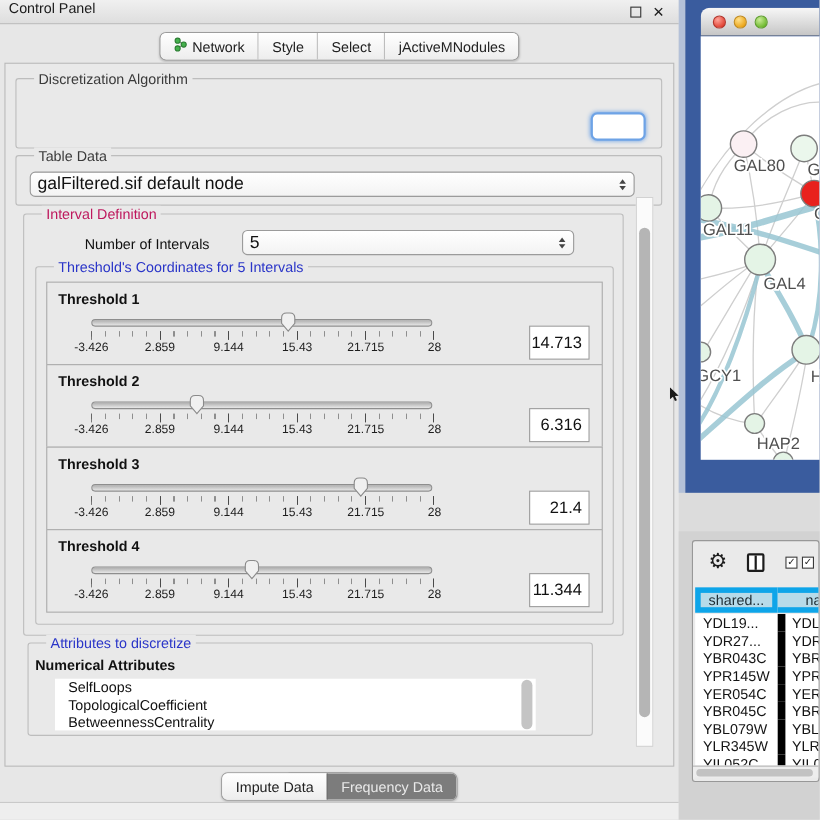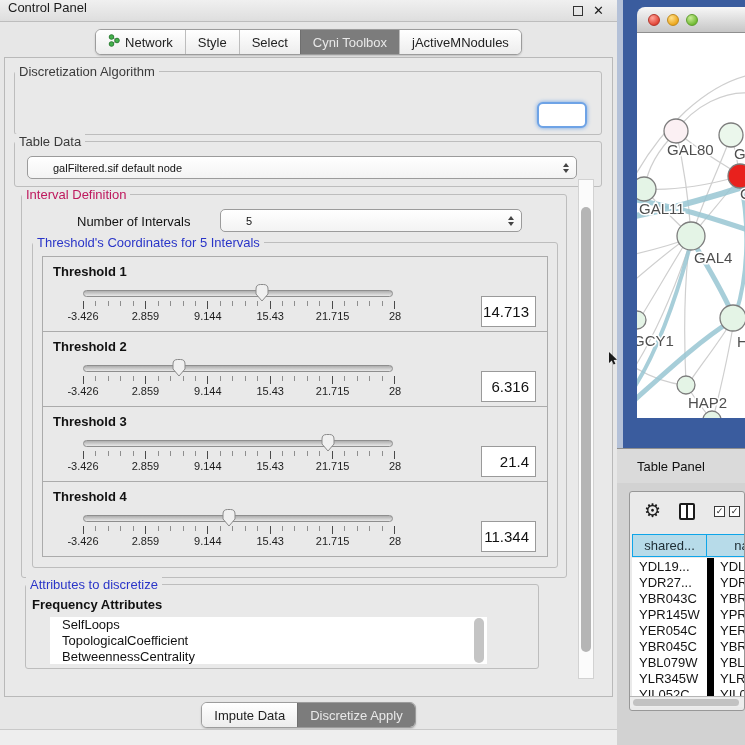"Cyni Toolbox" div.seg { html: <div> <span>Cyni Toolbox</span> </div> -> none }
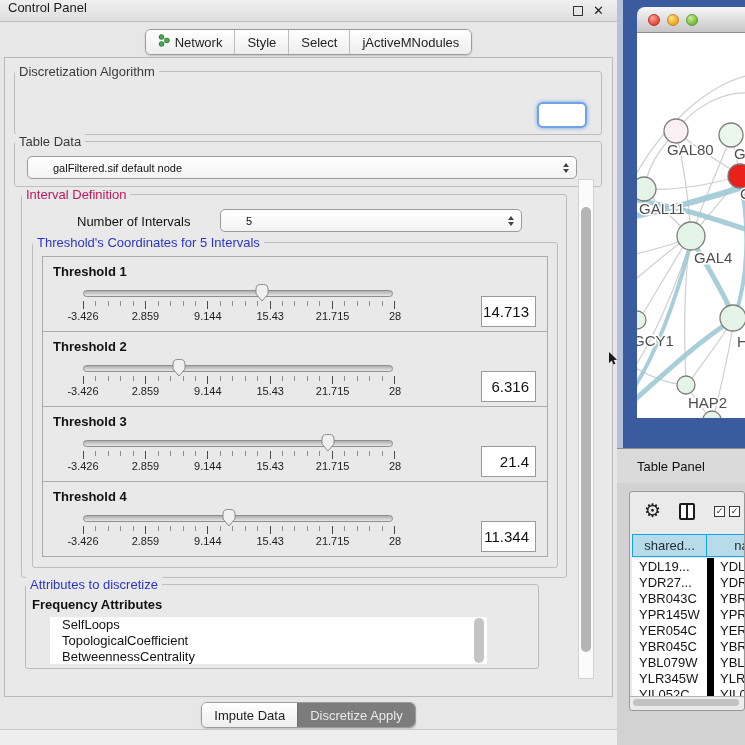"Discretization Algorithm" .legend { left: 0 -> 16px }
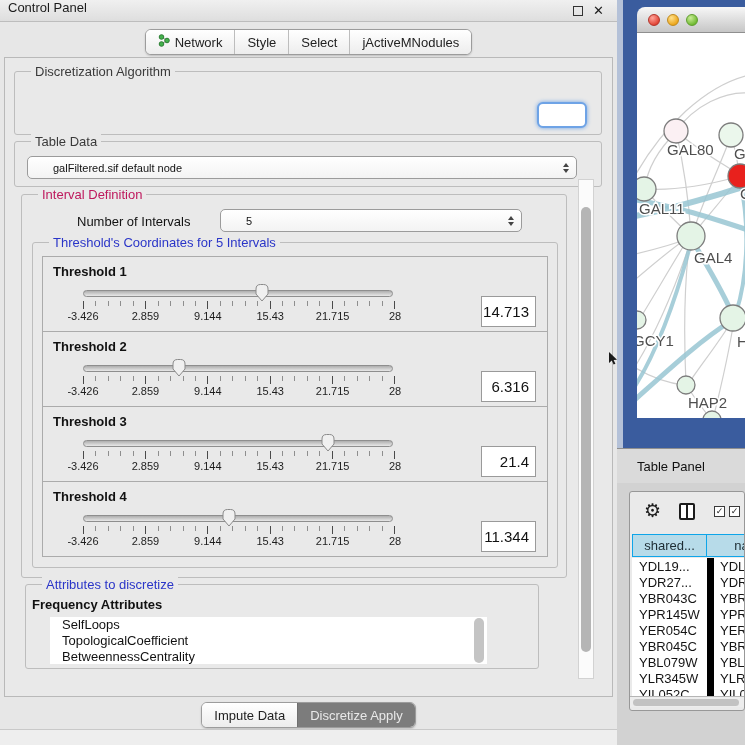"galFiltered.sif default node" .combo { font-size: 11px -> 16px; padding-left: 25px -> 6px }
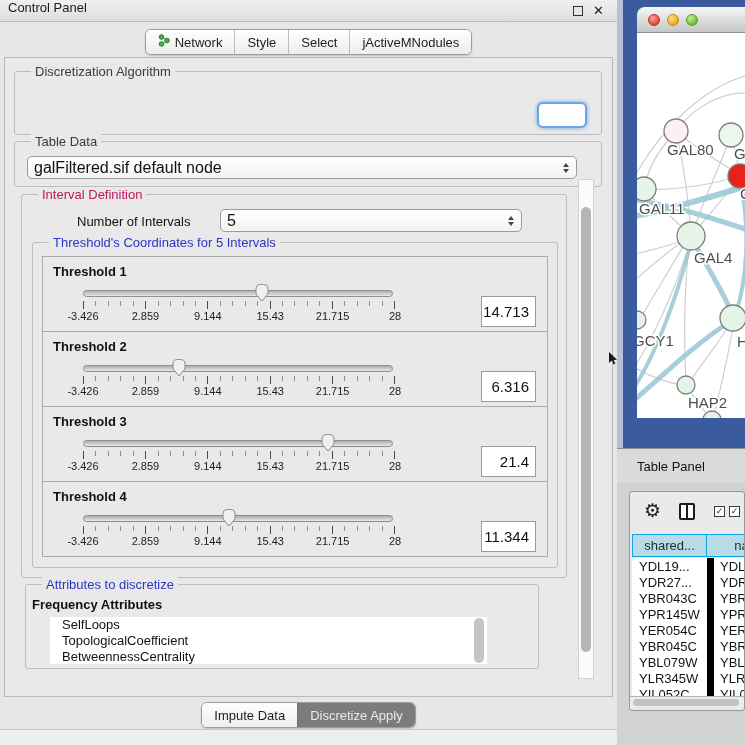"Table Panel" div { html: <div> <span>Table Panel</span> </div> -> none }
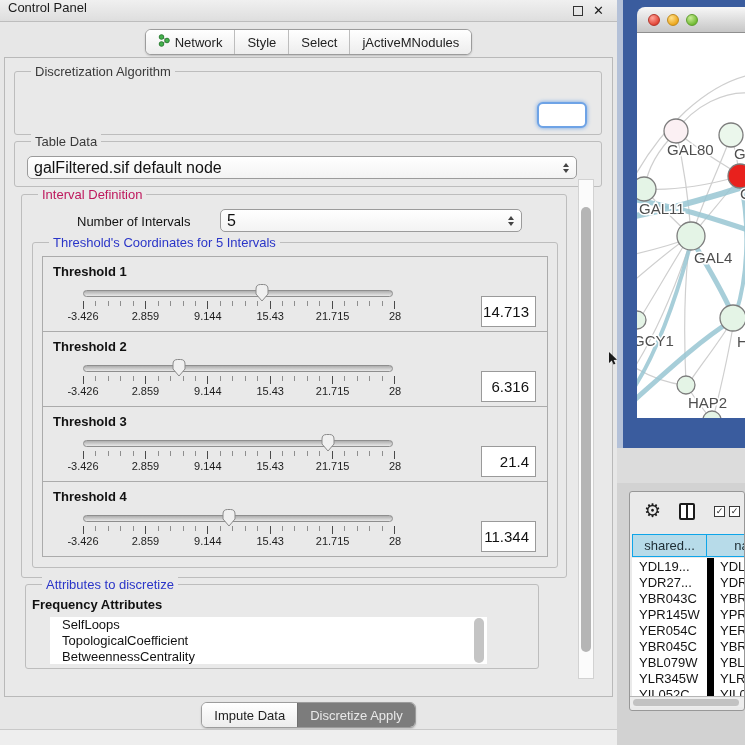"shared..." .hcell { border: 1px solid #0ea5e9 -> 5px solid #0ea5e9 }
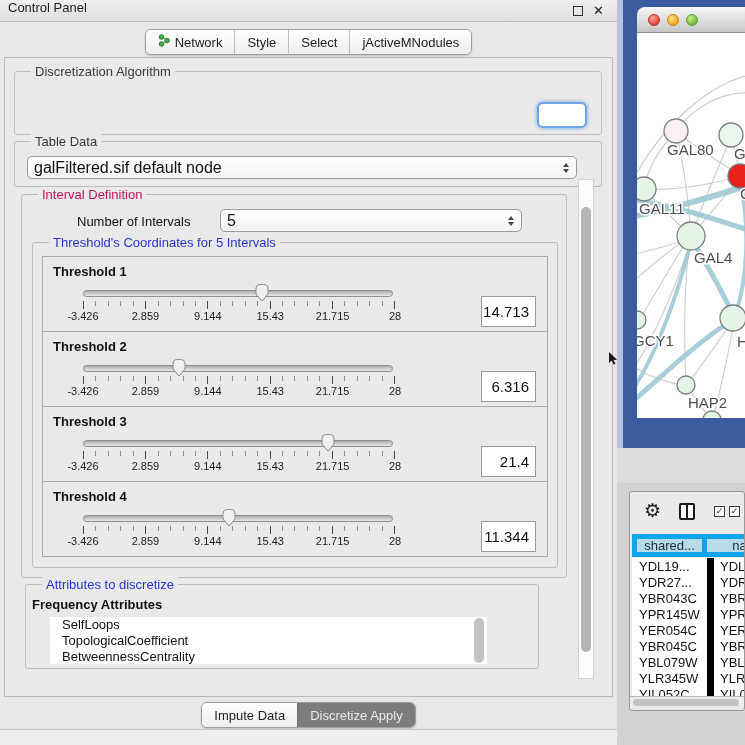"Frequency Attributes" span { text: Frequency -> Numerical }
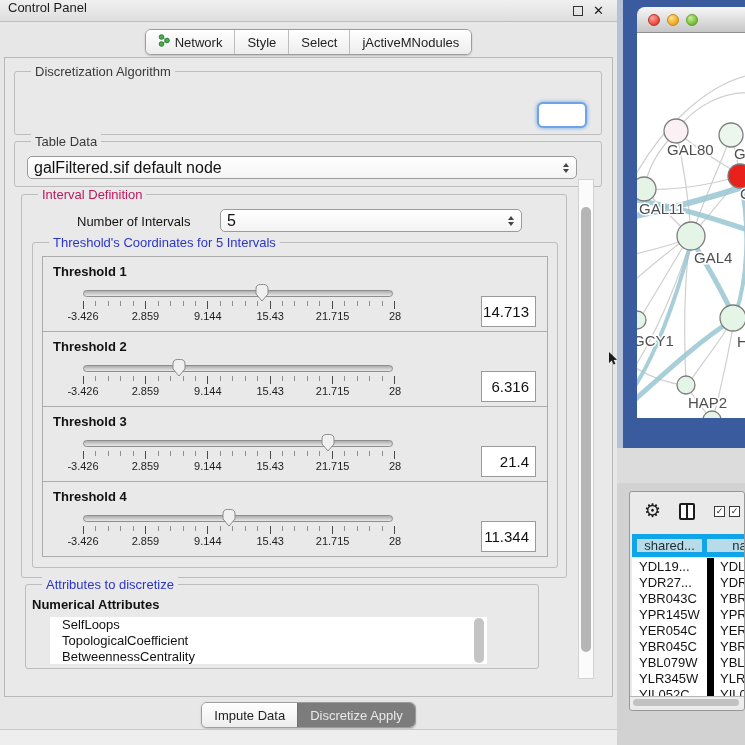"Discretize Apply" span { text: Discretize Apply -> Frequency Data }
